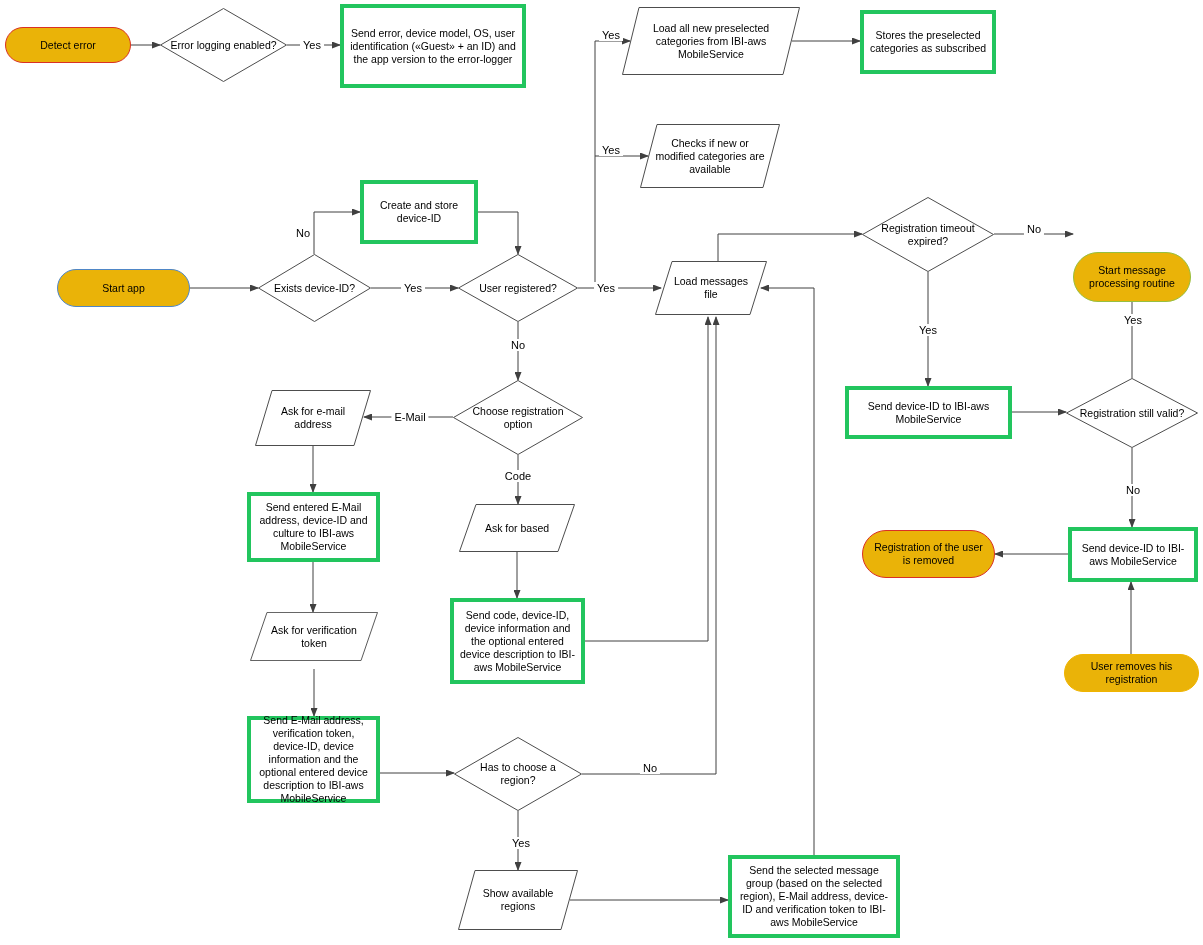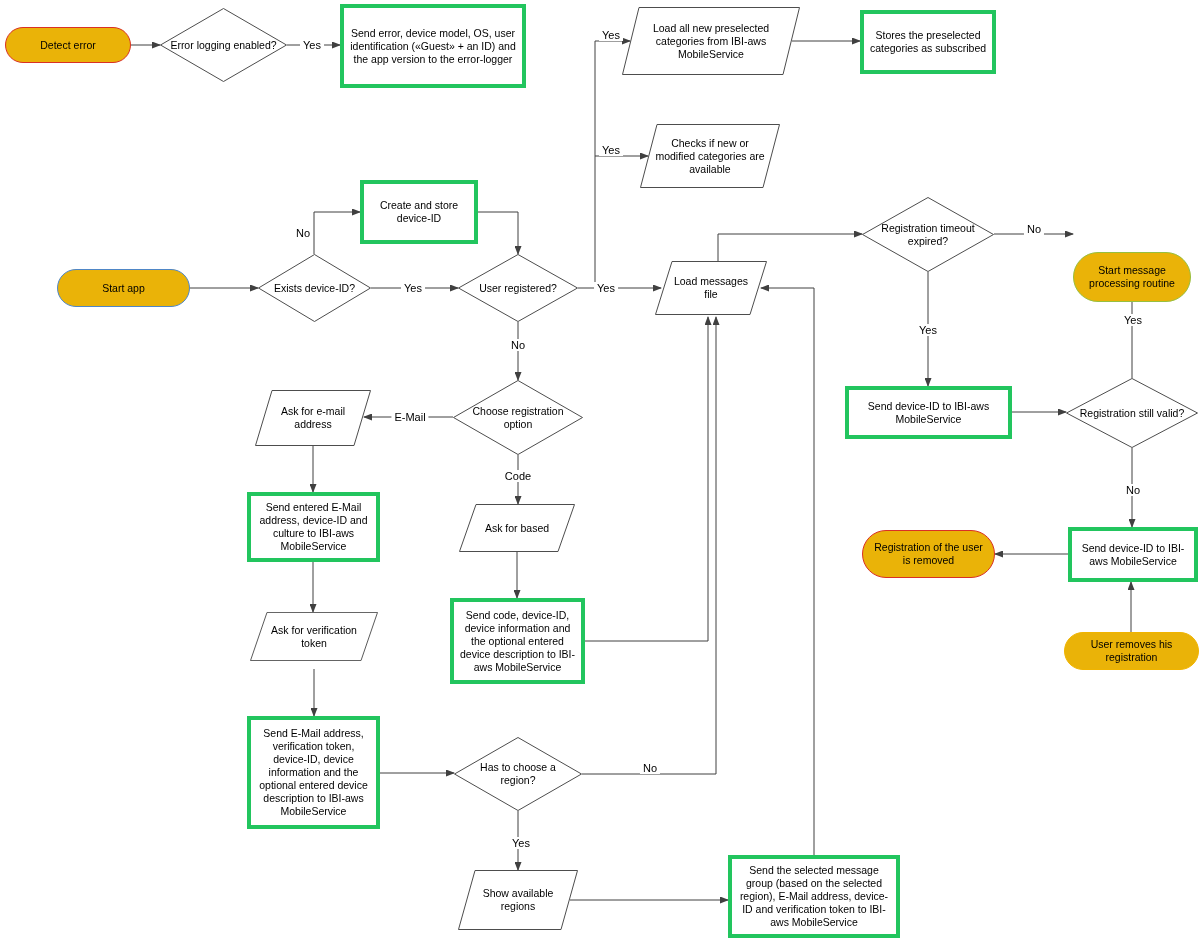"User removes his registration" div.node { top: 632px -> 654px }
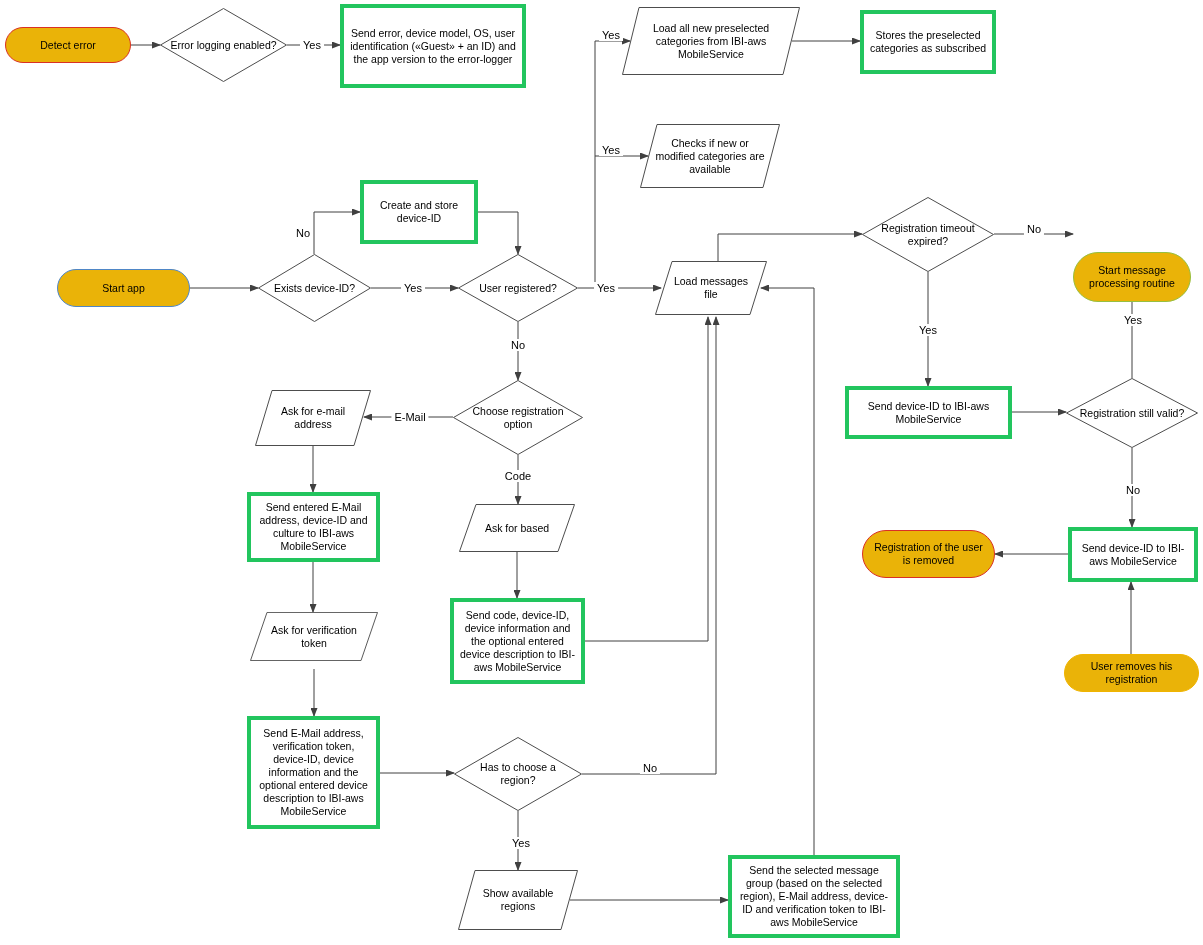"Send E-Mail address, verification token," div.node { height: 113px -> 87px }
